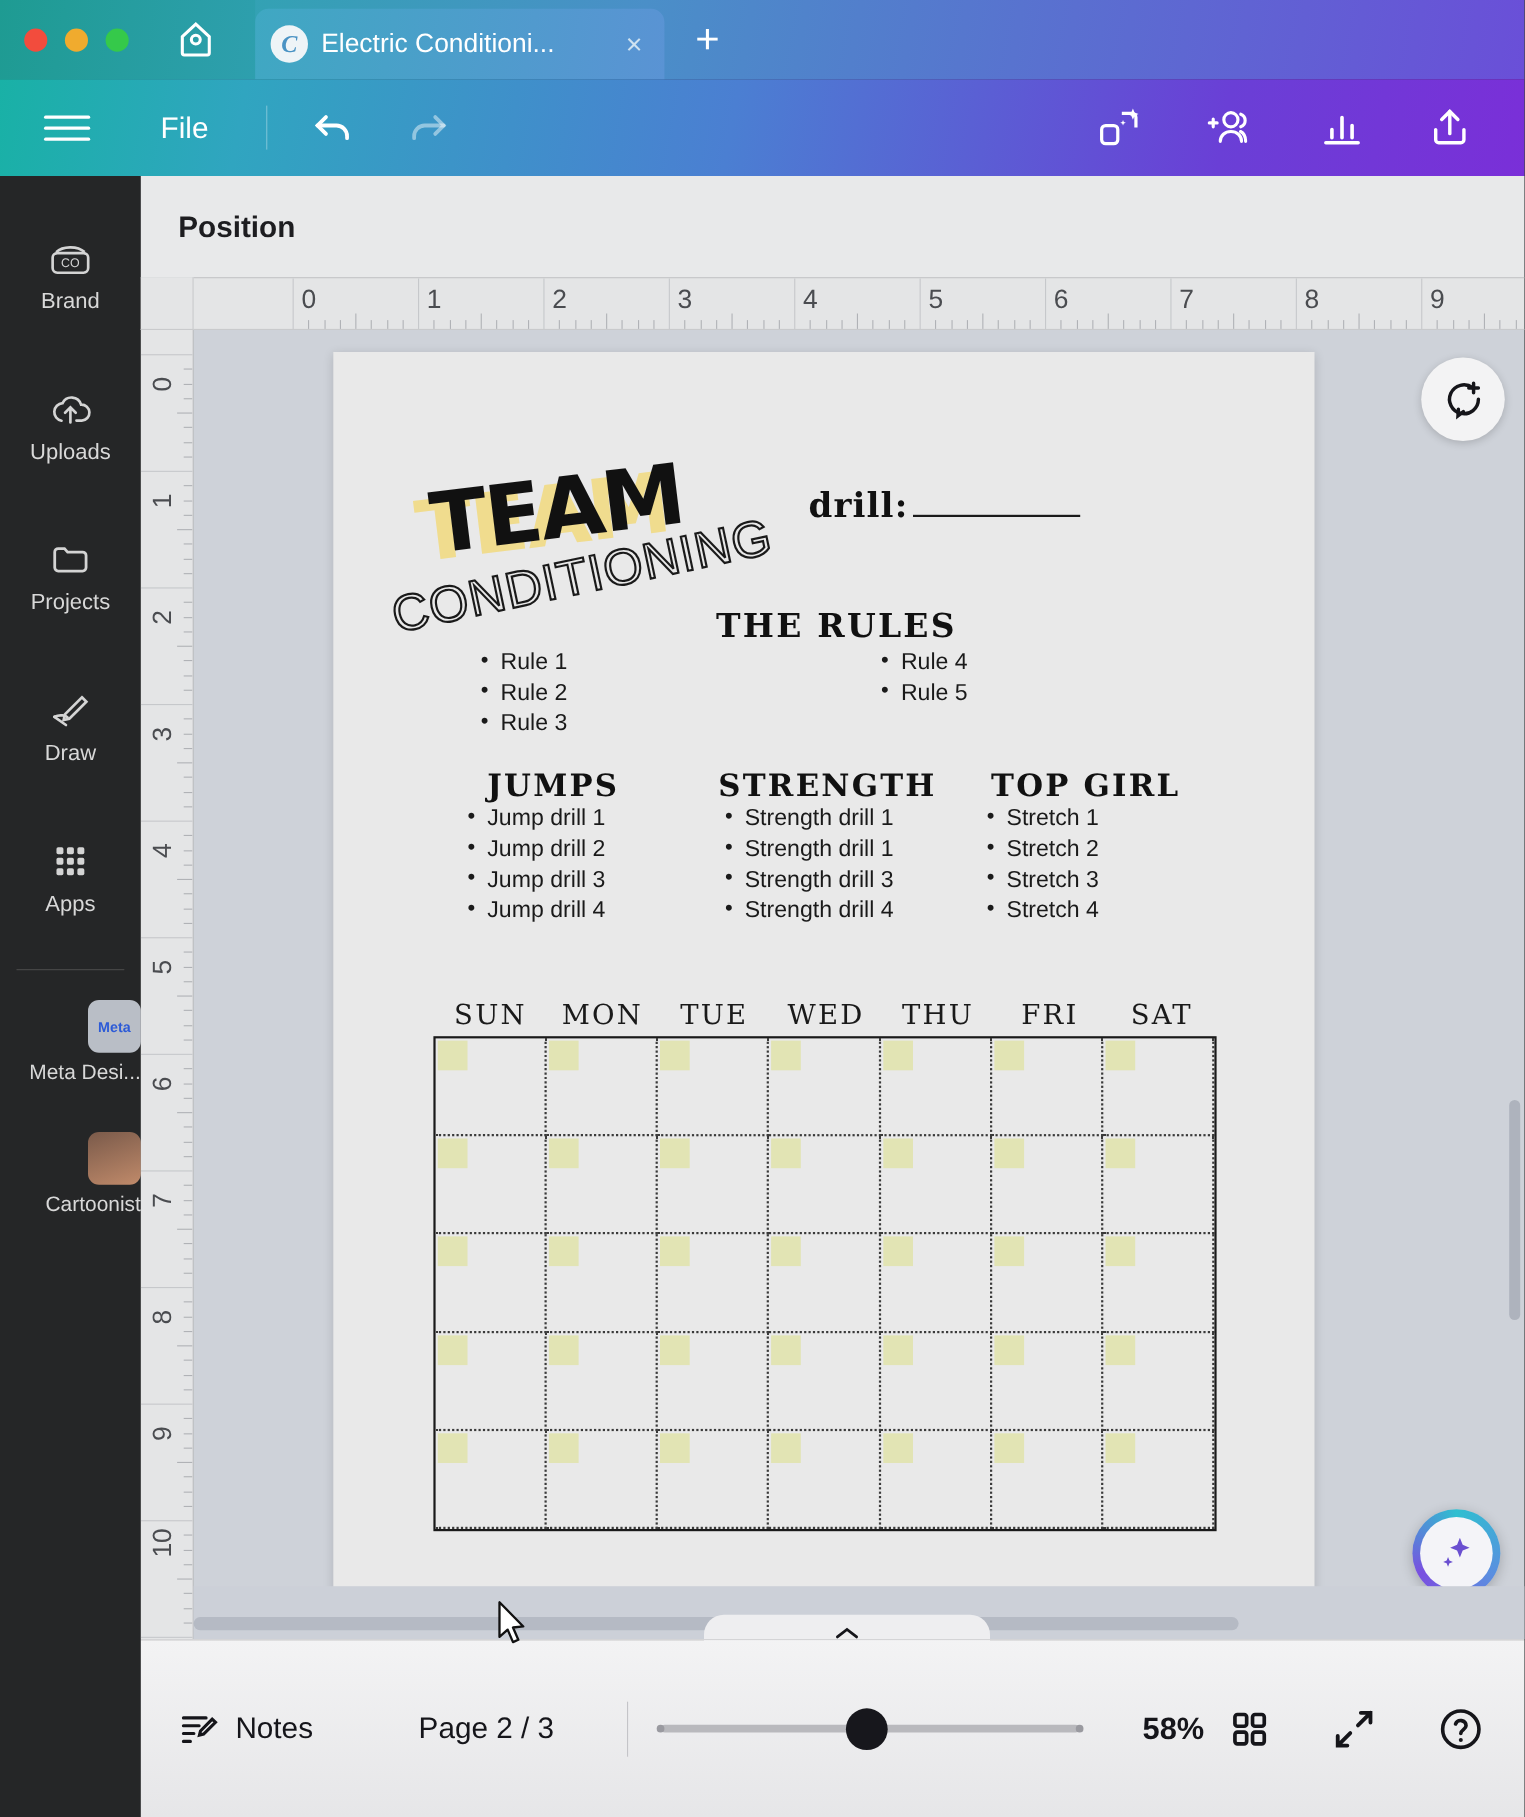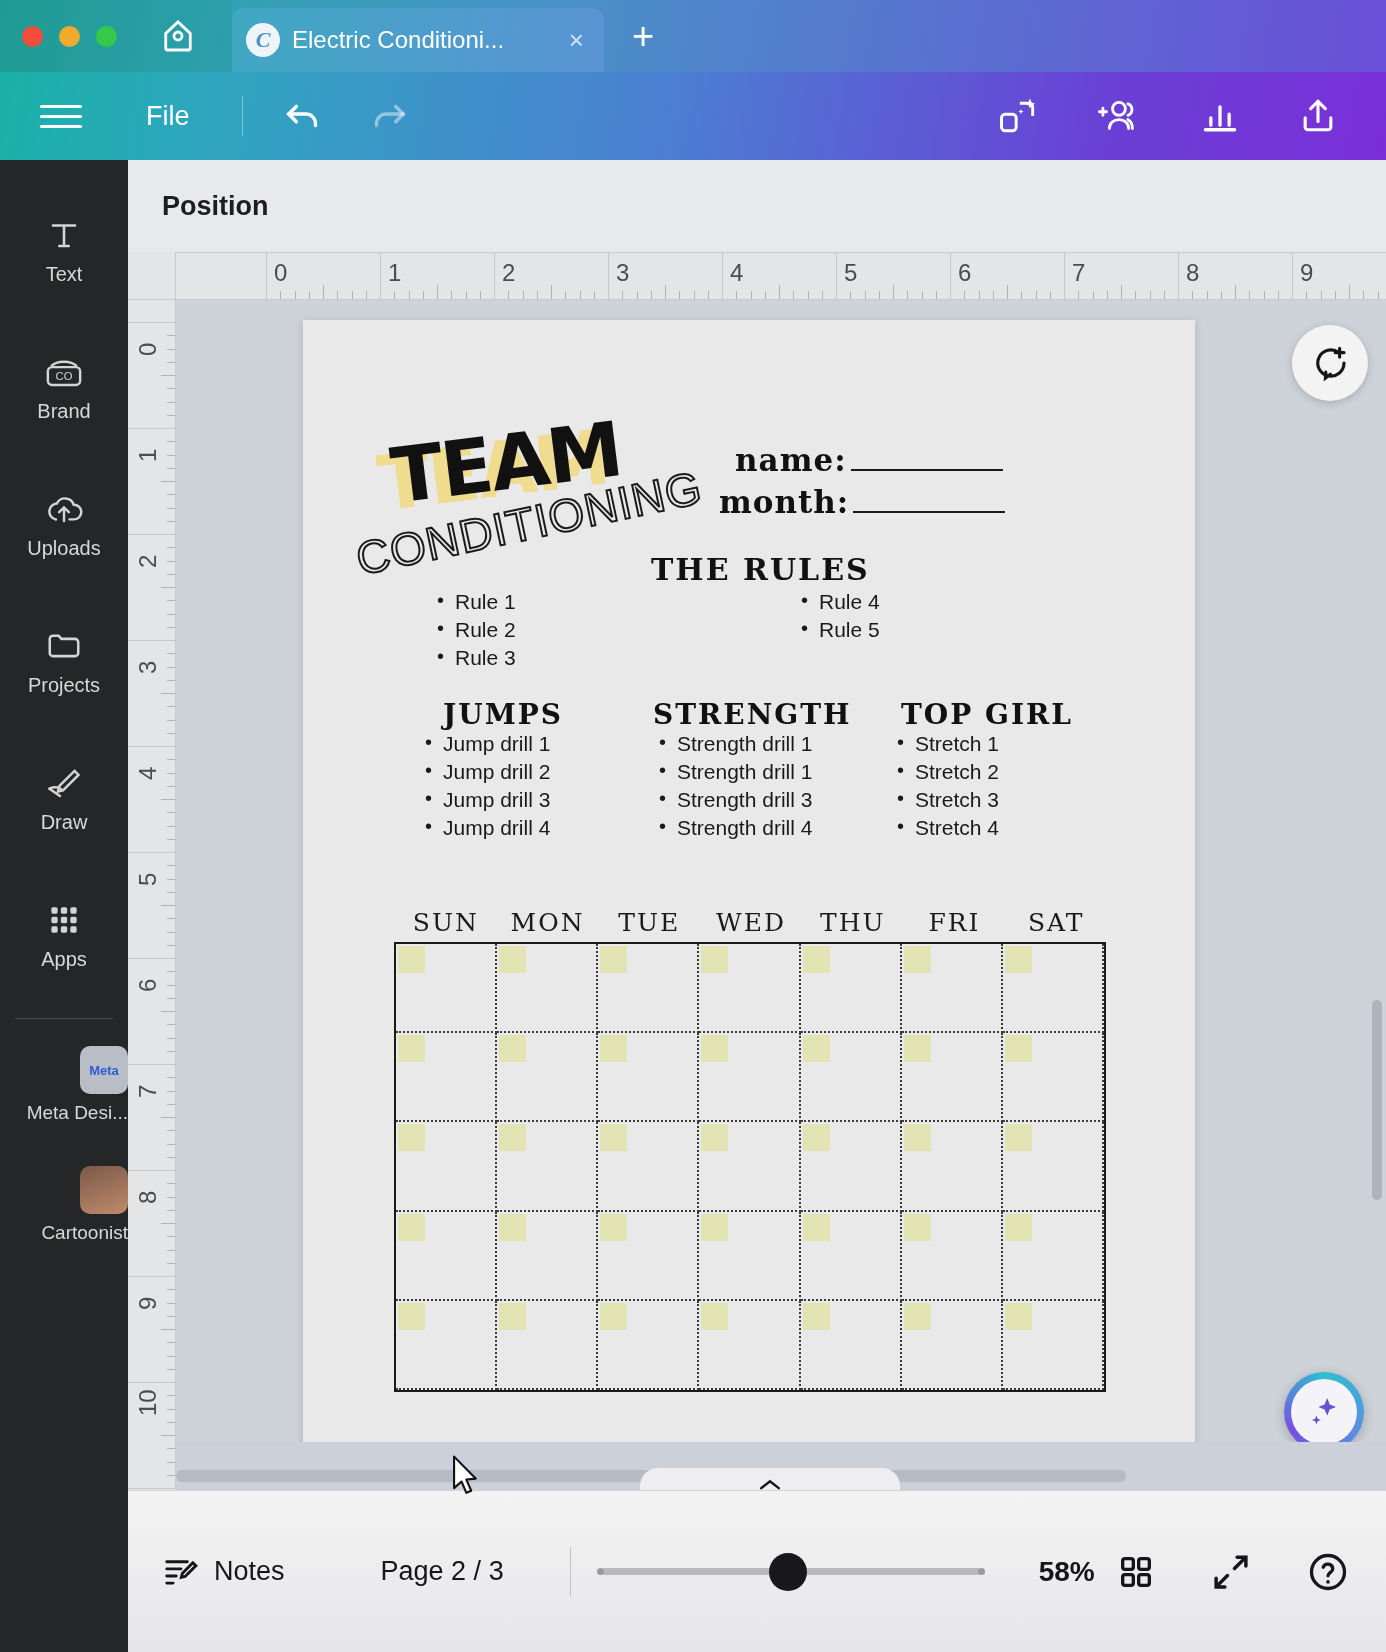"Text" div.rail-item { html: <div> <span> <svg> <path></path> </svg> </span> <span>Text</span> </div> -> none }
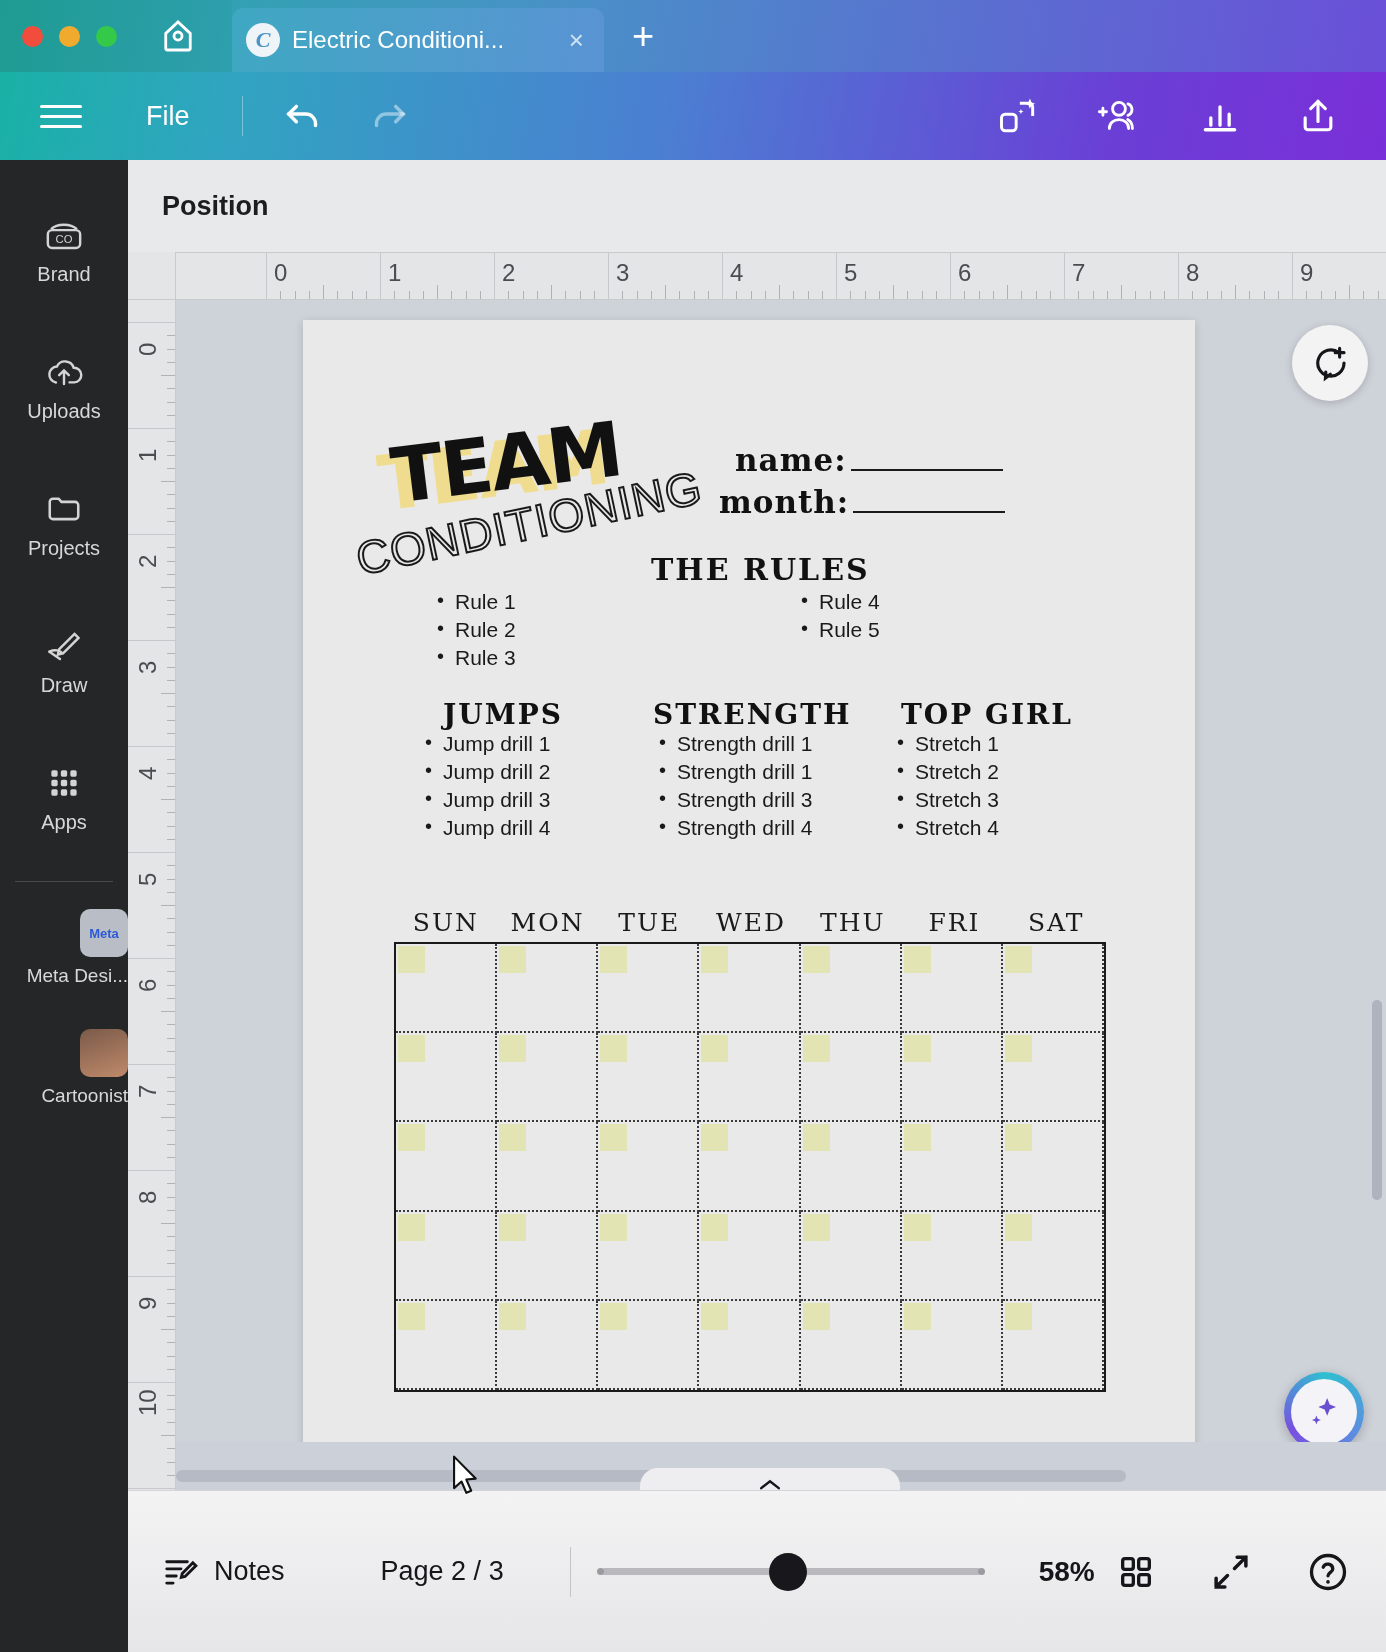"name:" span.field-label { text: name -> drill }
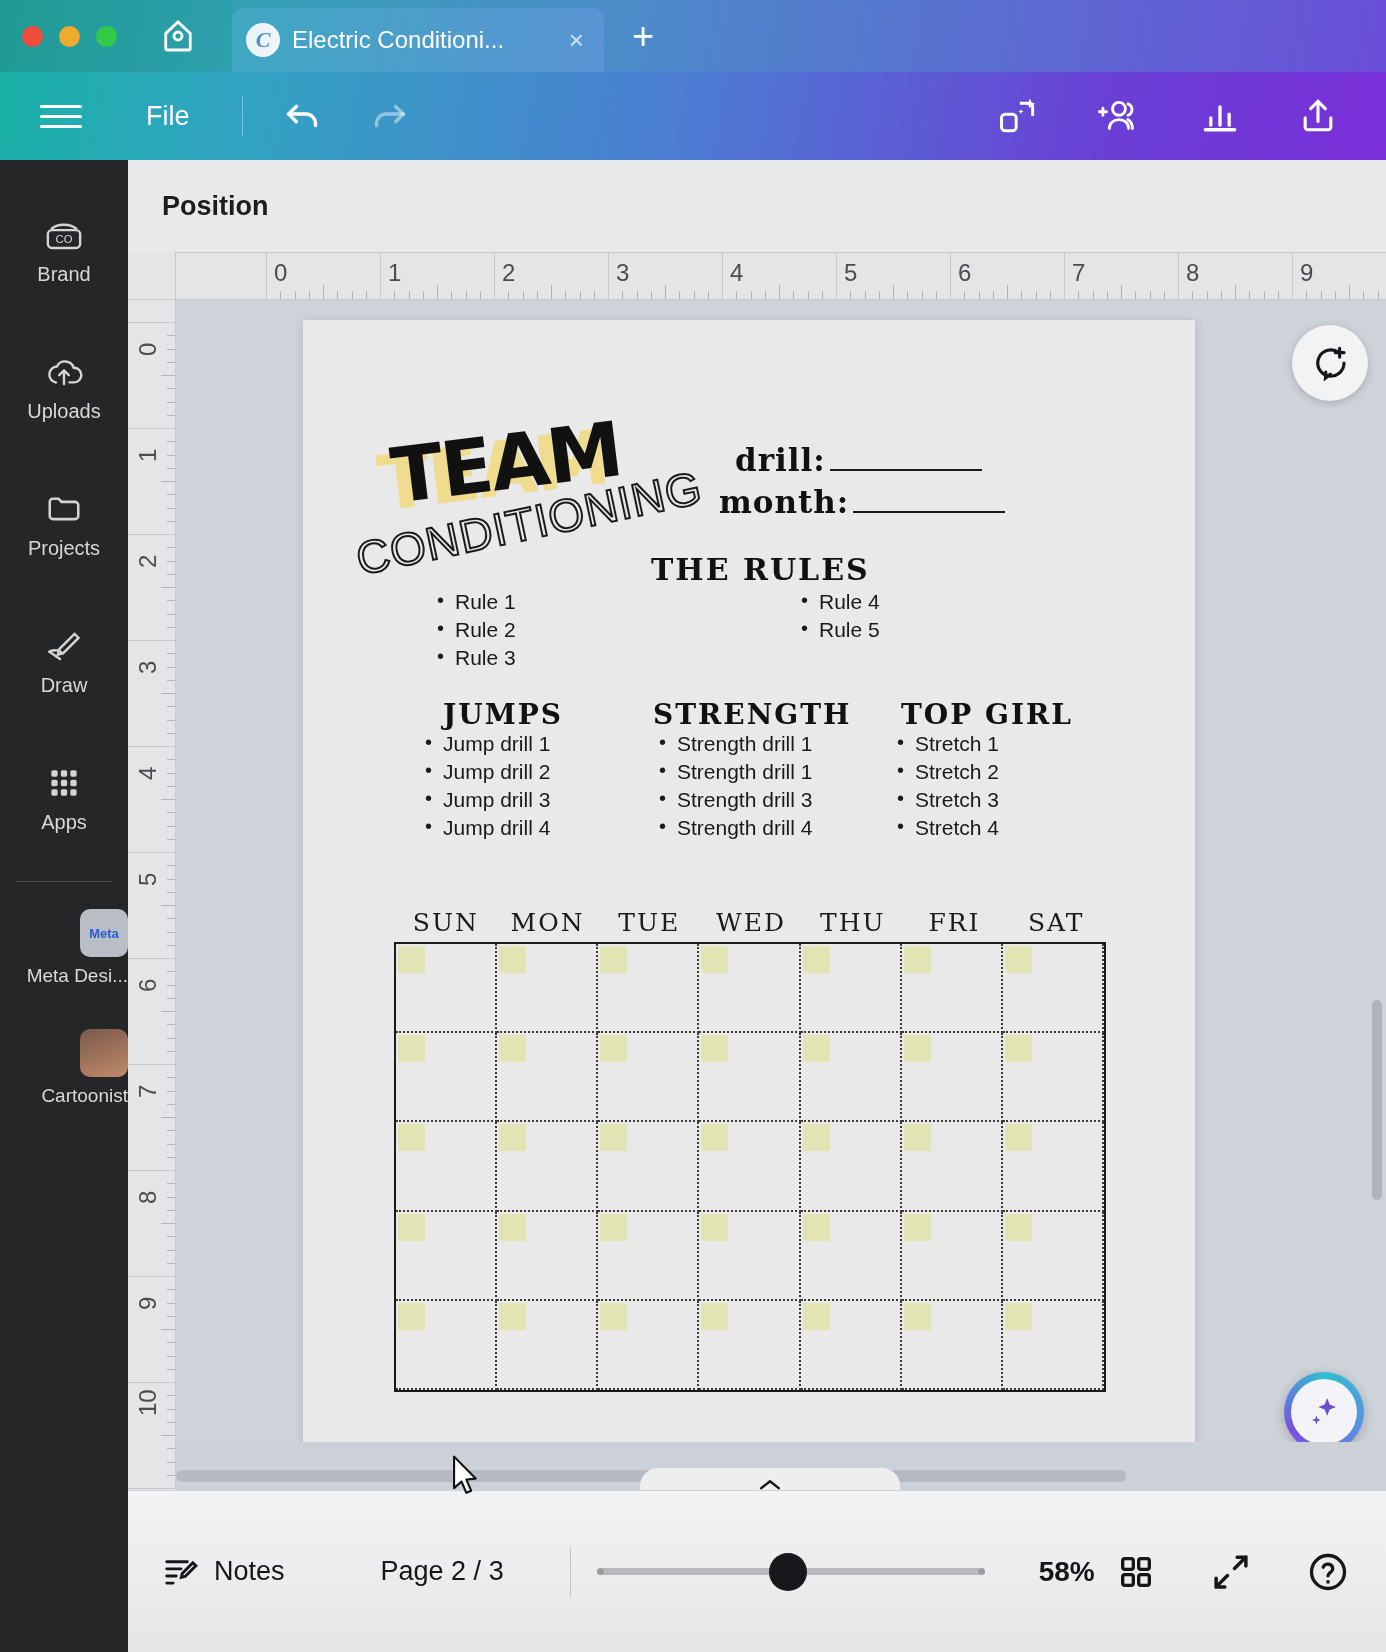"month:" div.field { html: <div> <span>month:</span> <span></span> </div> -> none }
